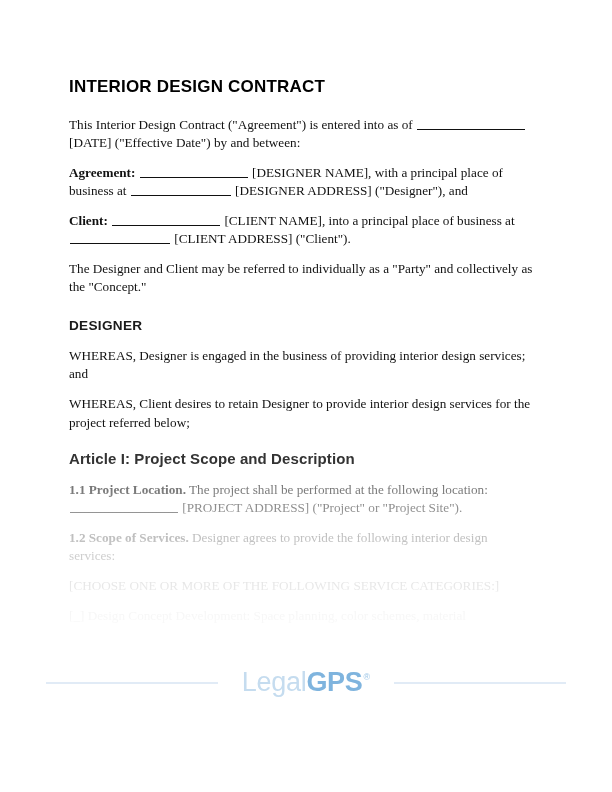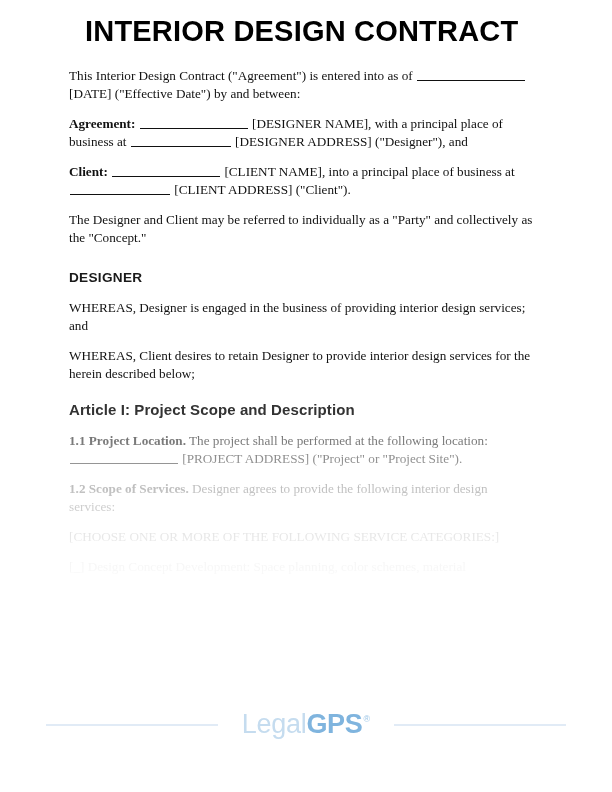"INTERIOR DESIGN CONTRACT" .doc-title { font-size: 29px -> 17px; margin: 16px -> 0; padding-top: none -> 78px }
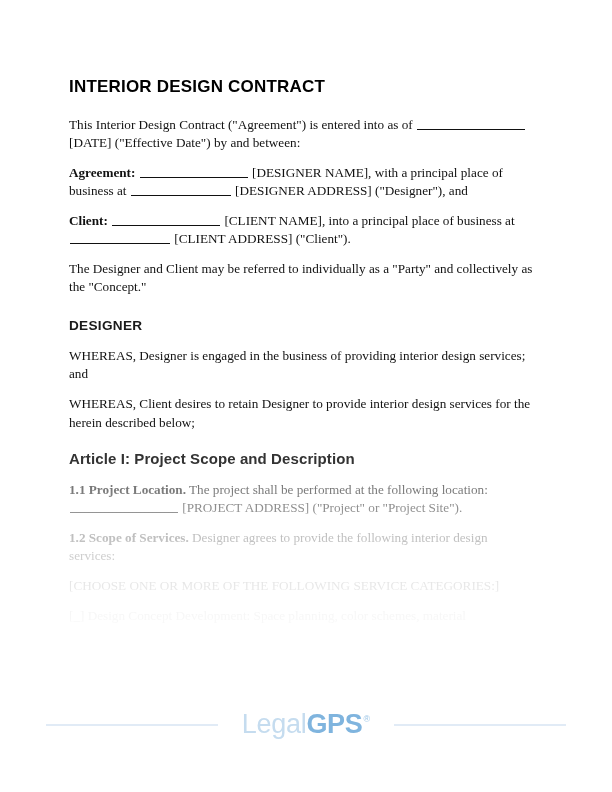"WHEREAS, Client desires to retain" p.body-text { text: herein described -> project referred }
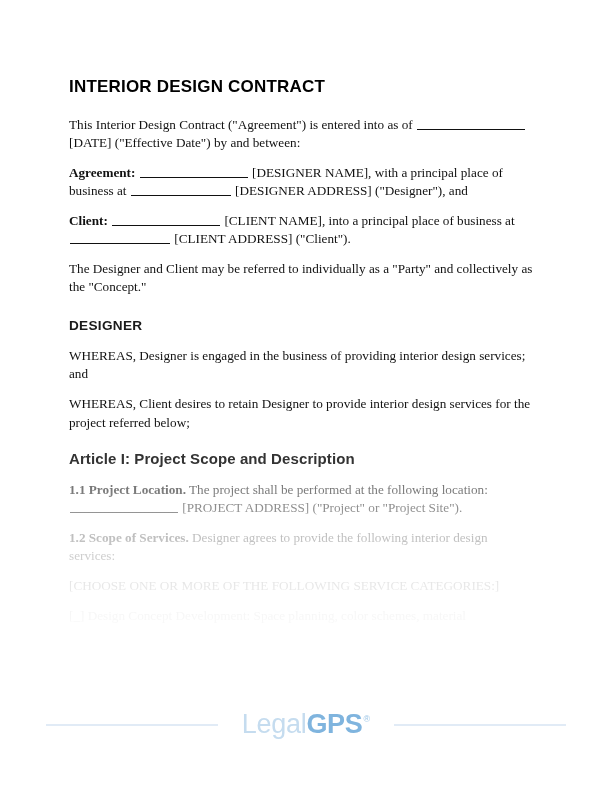"LegalGPS®" .footer { top: 700px -> 658px }
